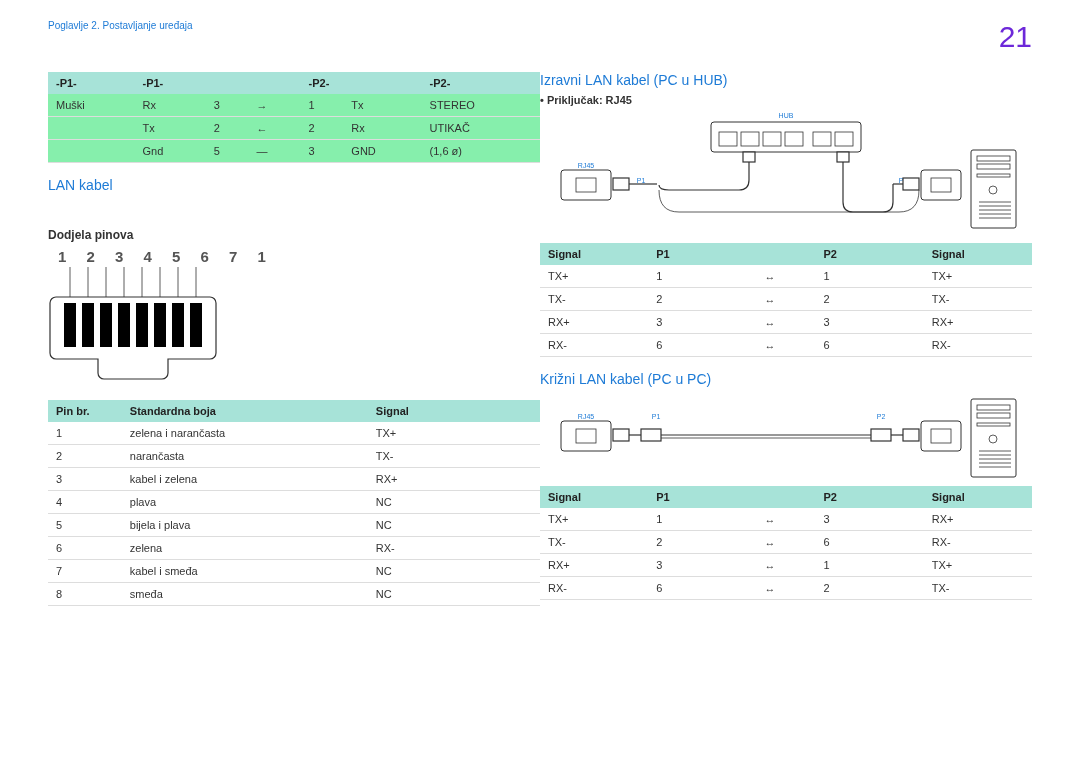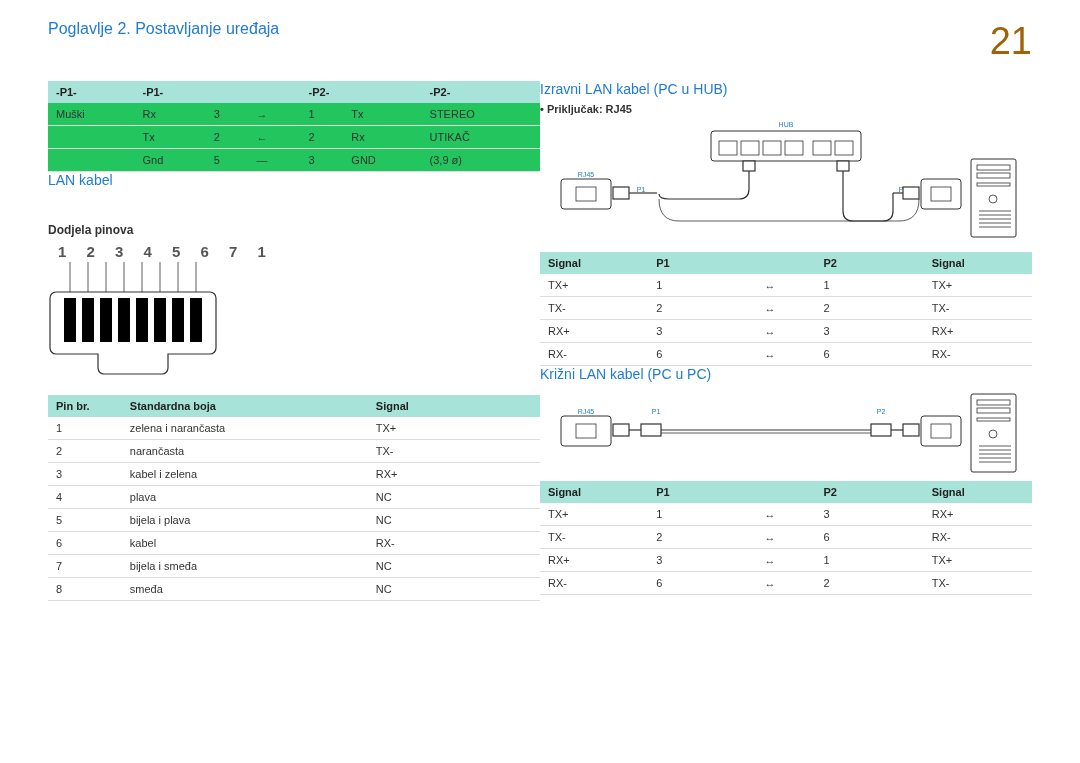"Poglavlje 2. Postavljanje uređaja" .breadcrumb { font-size: 16px -> 10px }
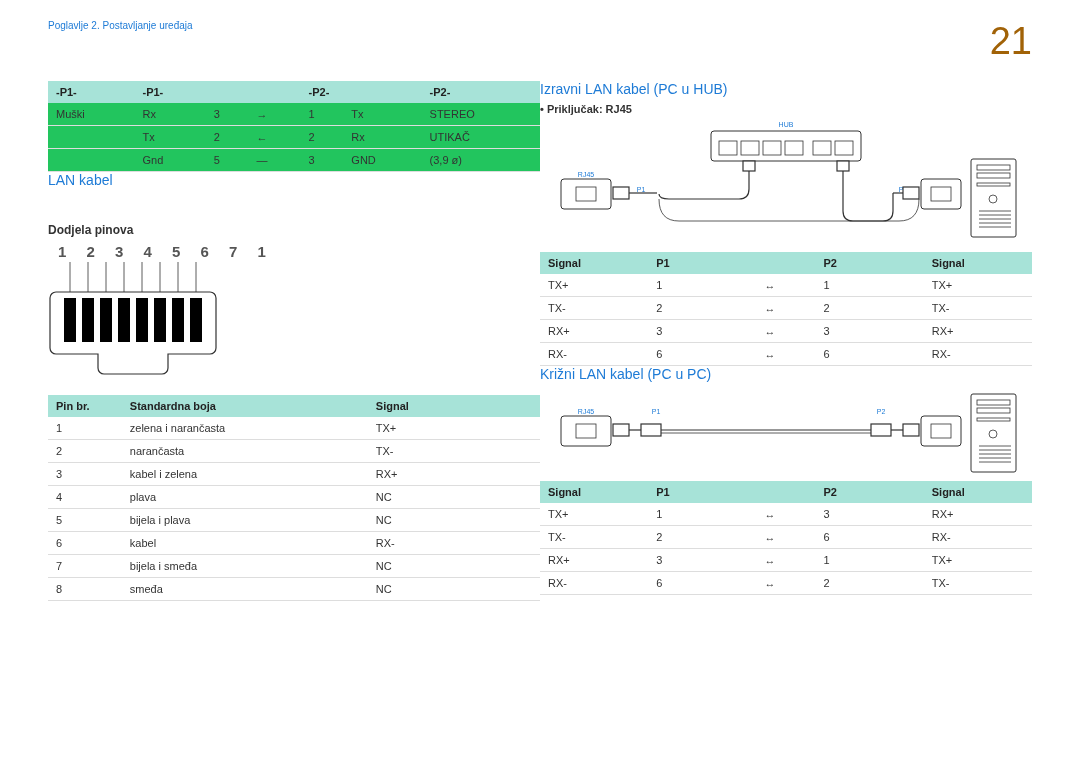"21" .page-no { color: #a16207 -> #6d28d9; font-size: 38px -> 30px }
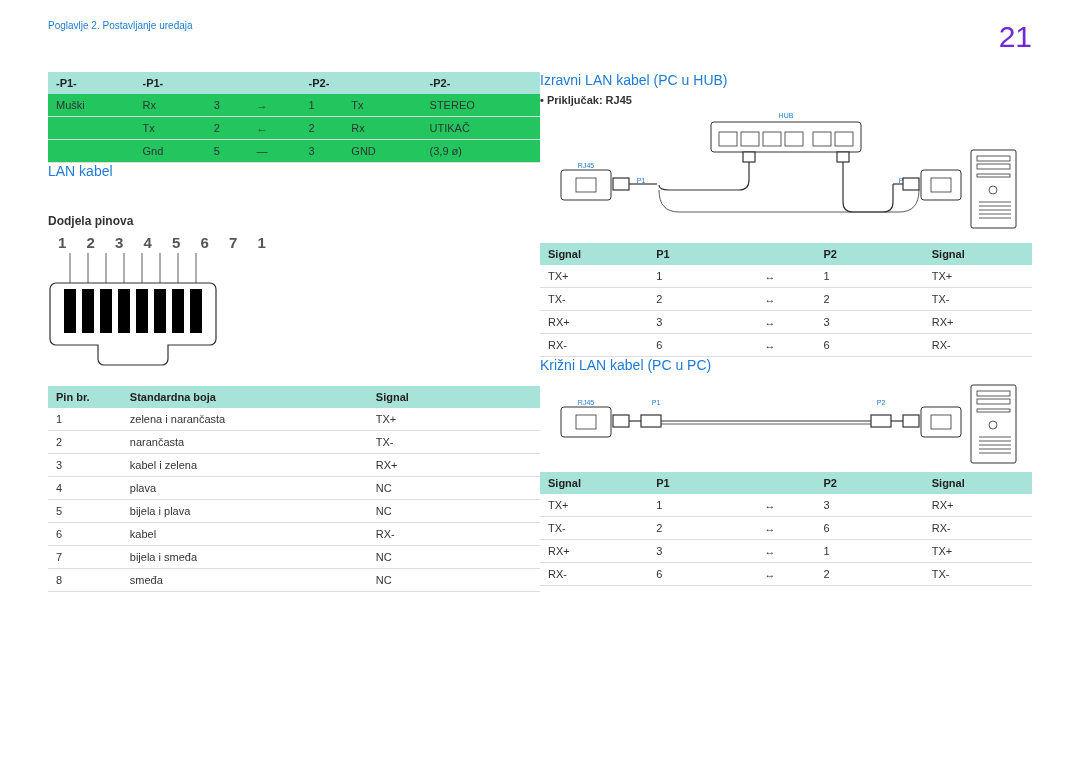"Muški" tr.shade td { background: #22c55e -> #86efac }
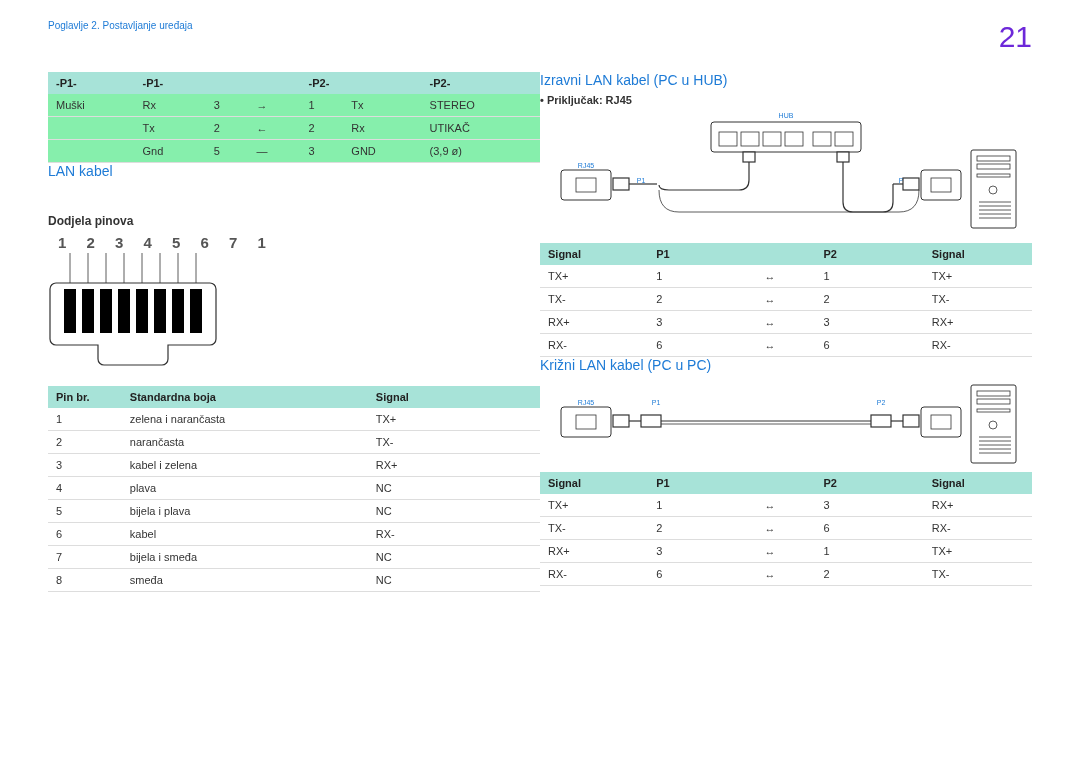"(3,9 ø)" td { text: 3,9 -> 1,6 }
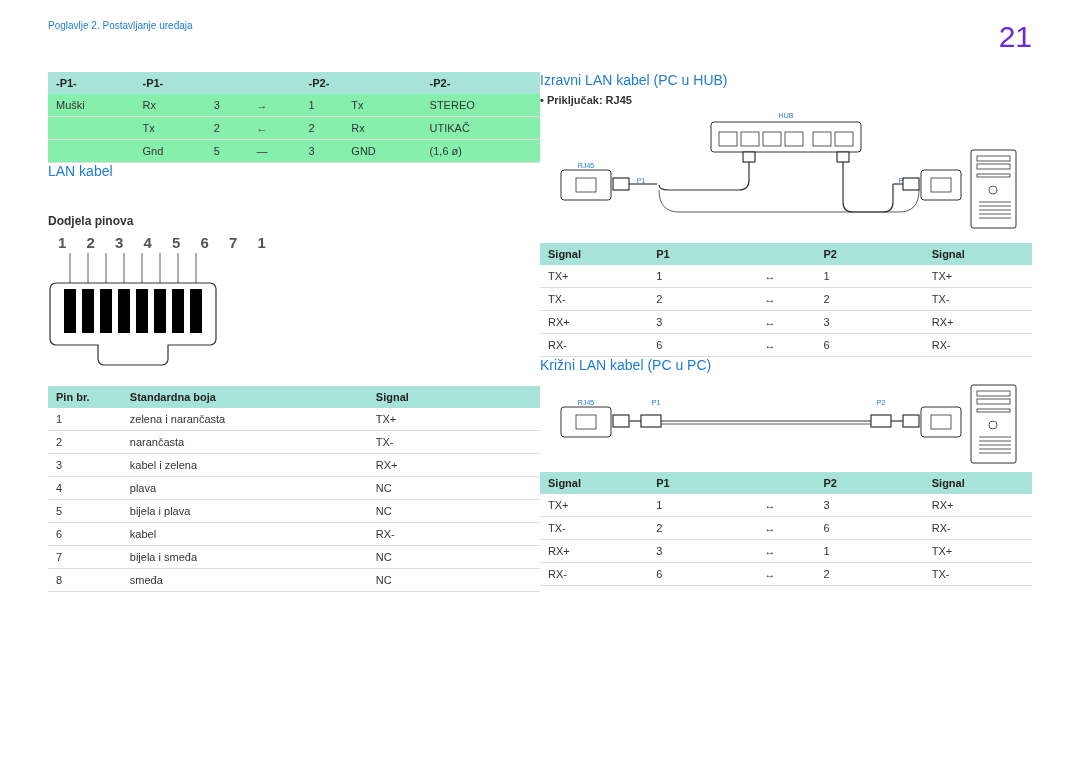"LAN kabel" .sec-title { margin-top: none -> 14px }
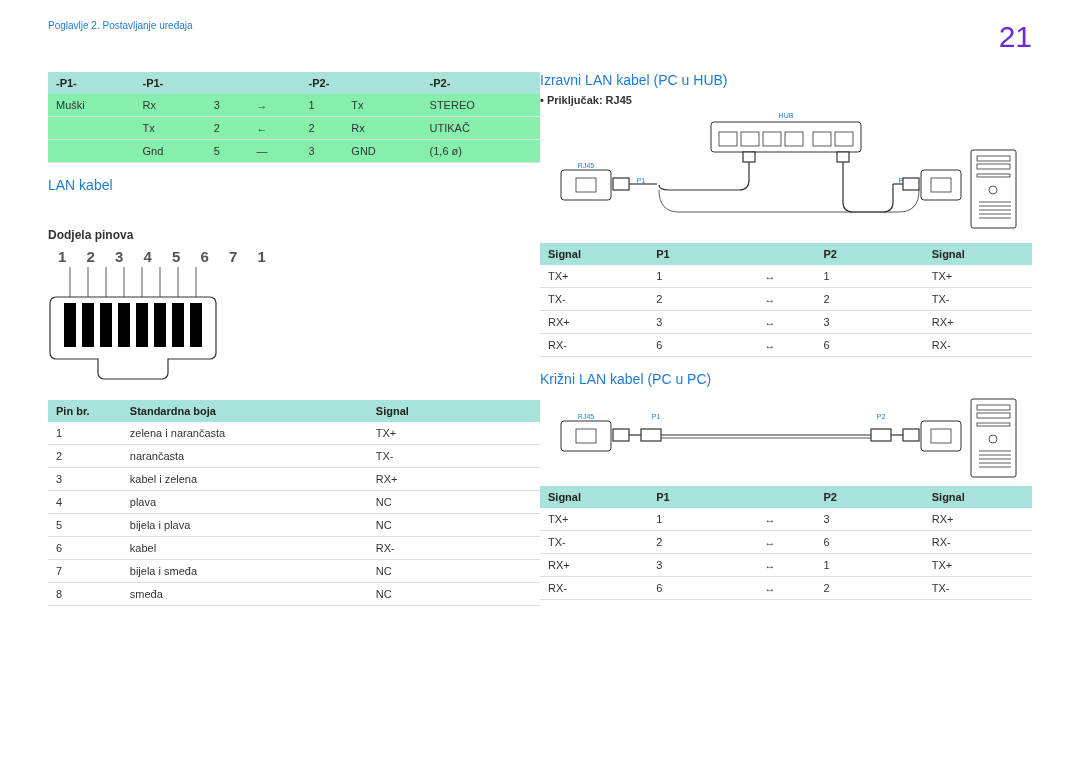"kabel" td { text: kabel -> zelena }
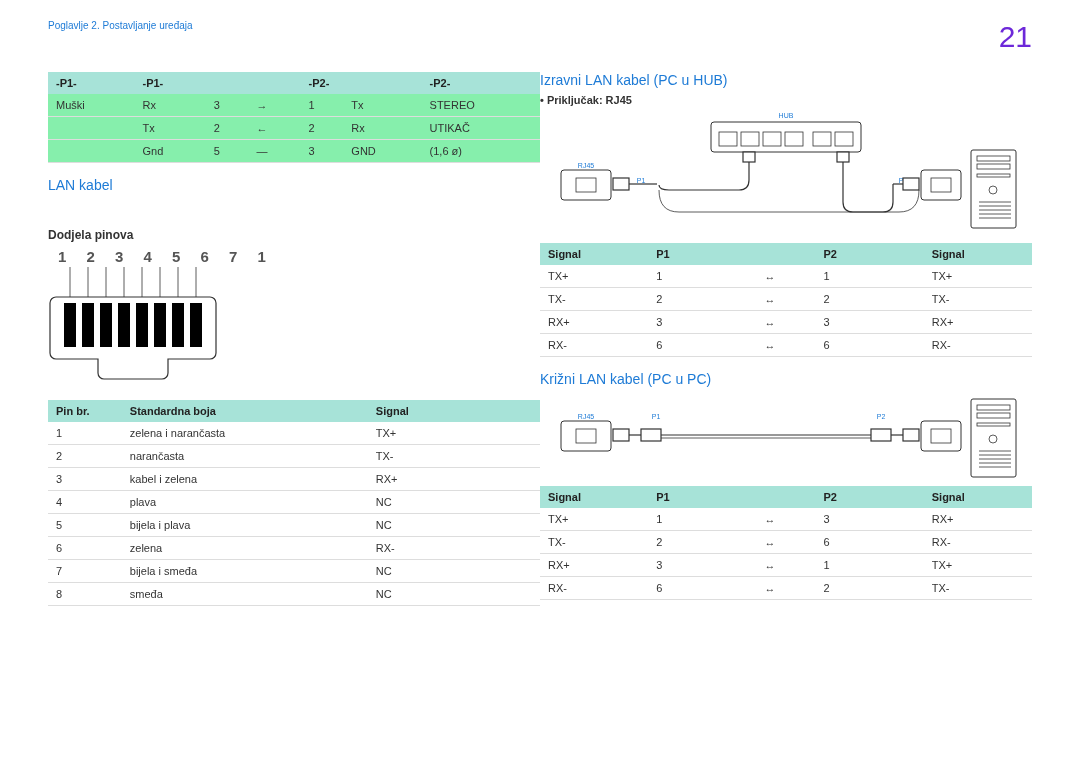"bijela i smeđa" td { text: bijela -> kabel }
